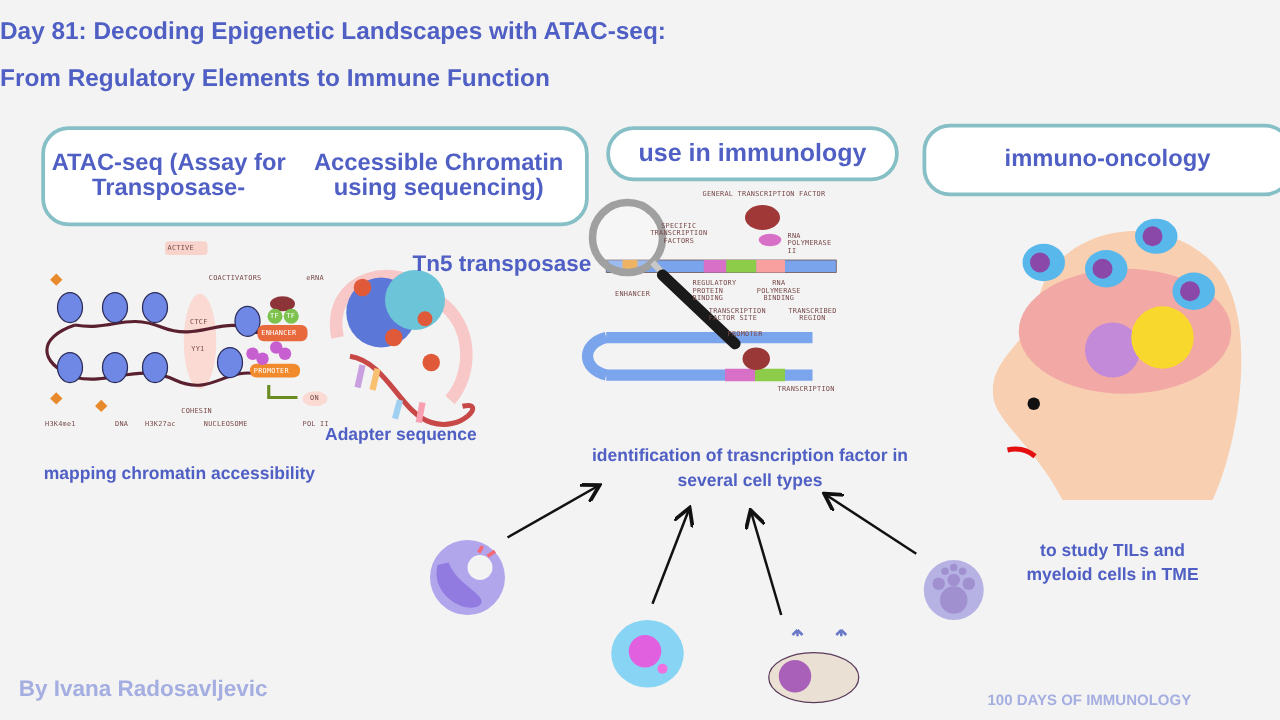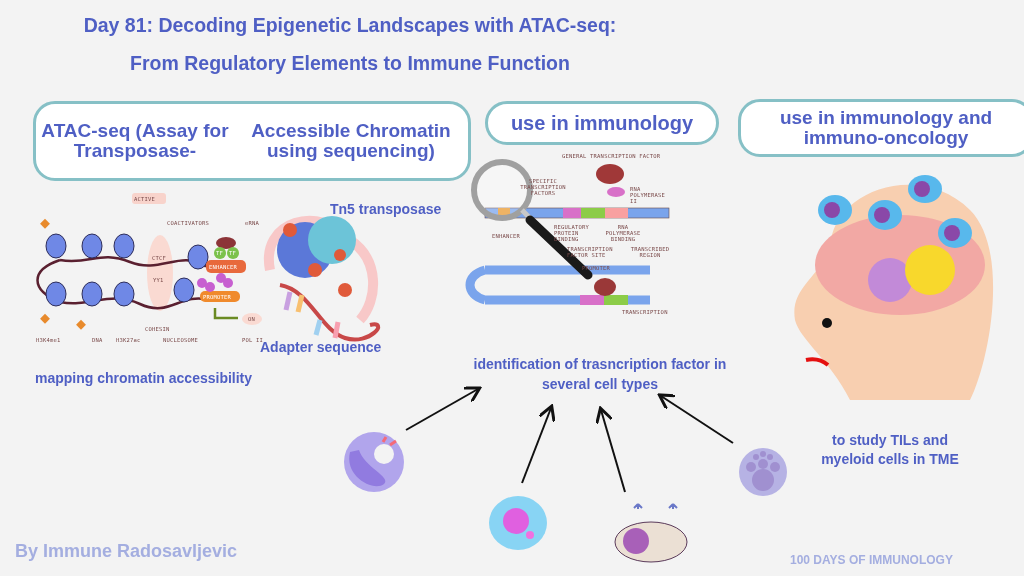"Day 81: Decoding Epigenetic Landscapes" .title { text-align: center -> none }
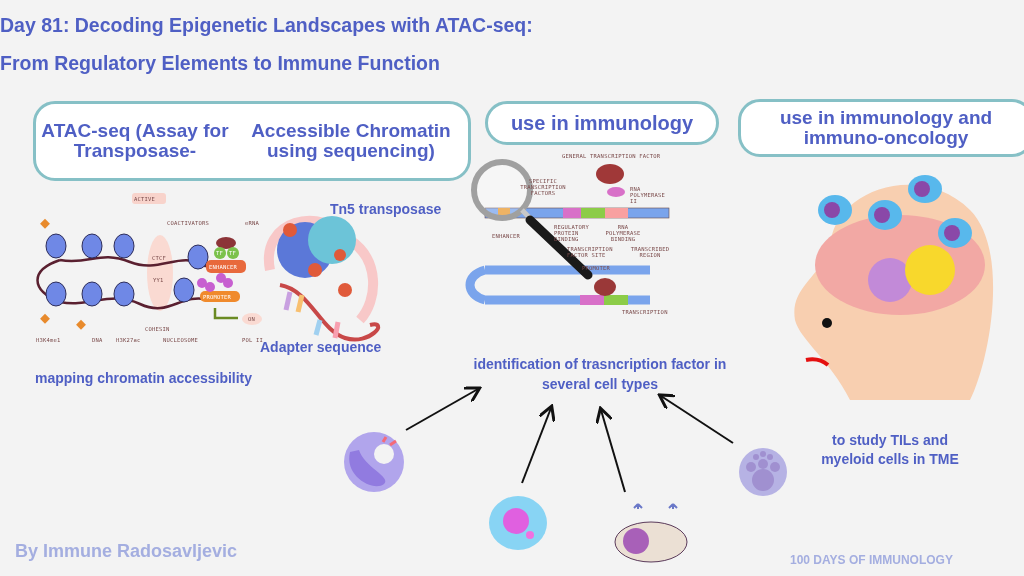"use in immunology and" span { html: <span>use in immunology and</span> -> none }
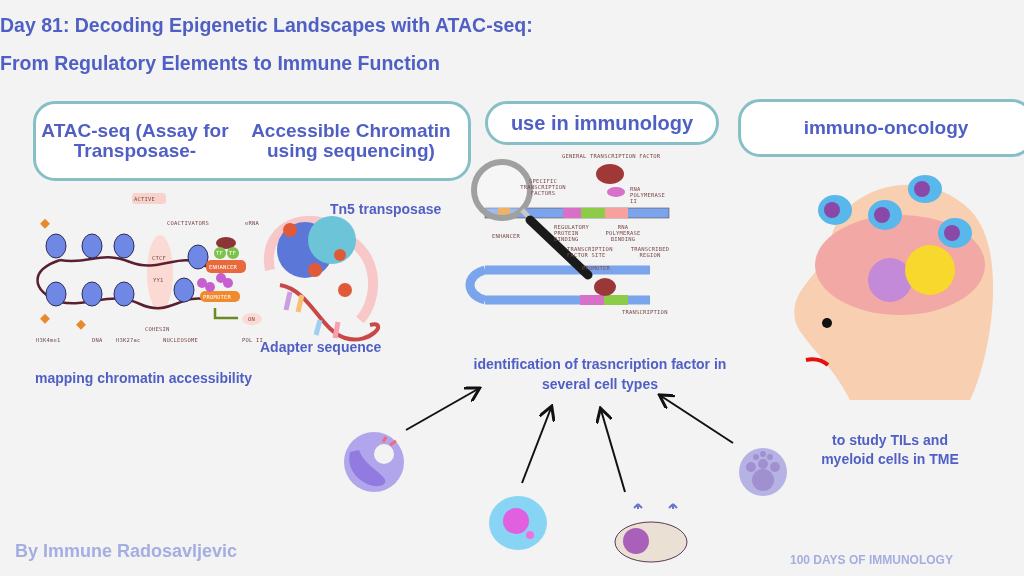"Tn5 transposase" div.abs { font-size: 14px -> 18px }
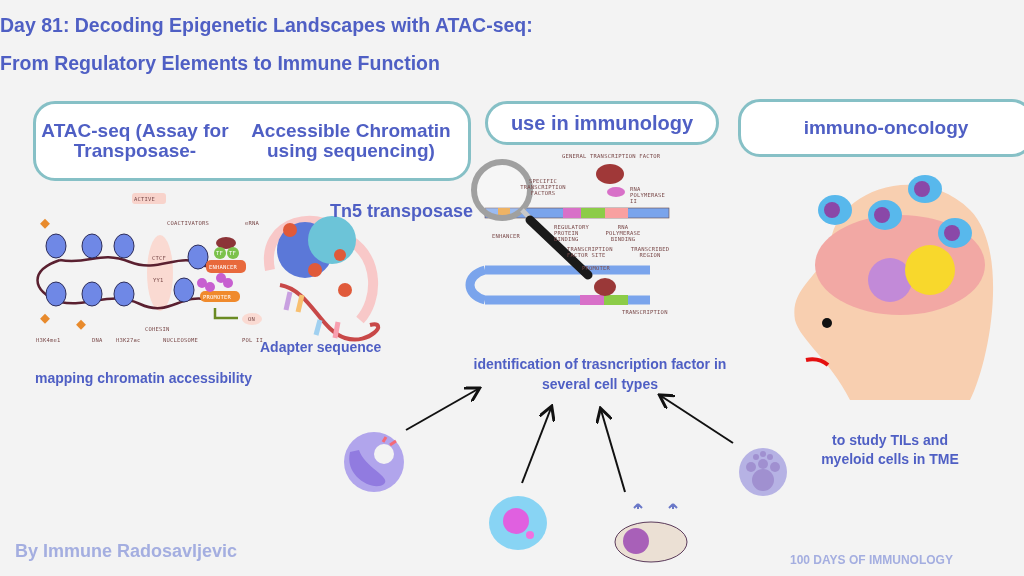"By Immune Radosavljevic" div.abs { text: Immune -> Ivana }
